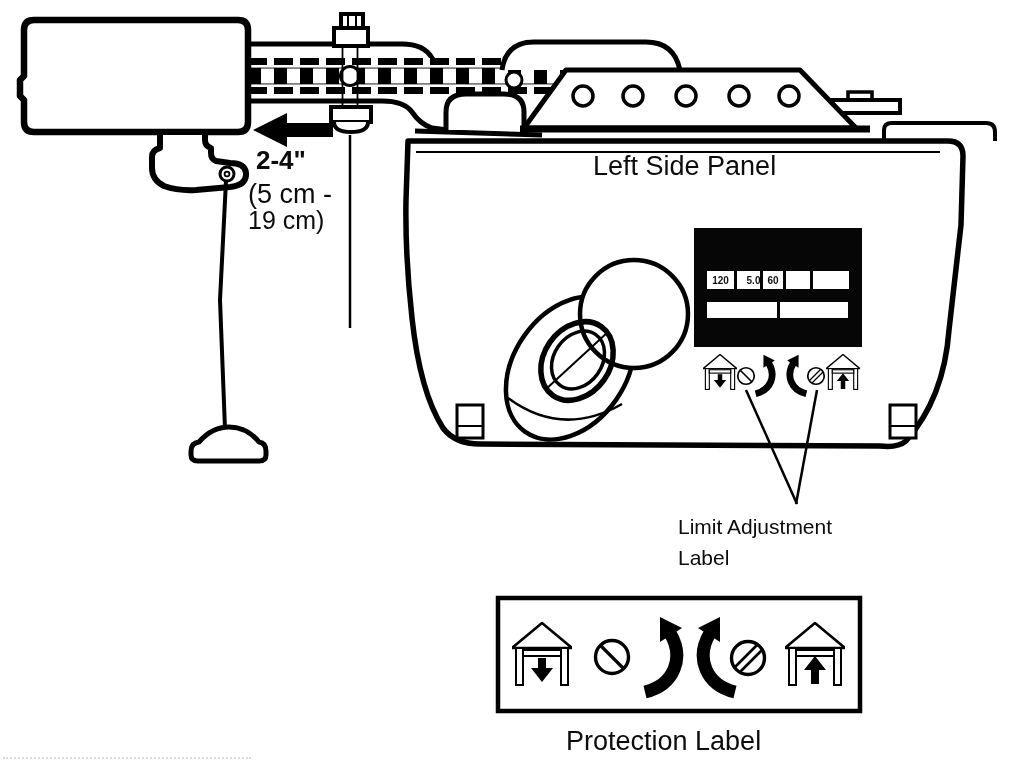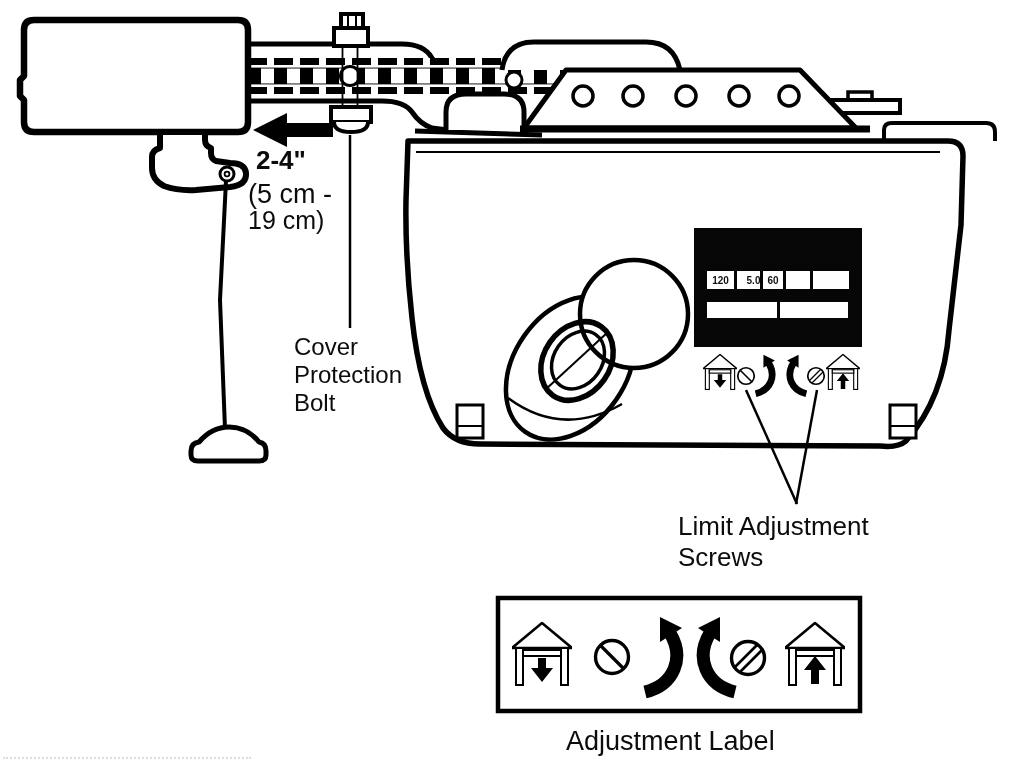"Left Side Panel" div.label { html: none -> <div>Left Side Panel</div> }
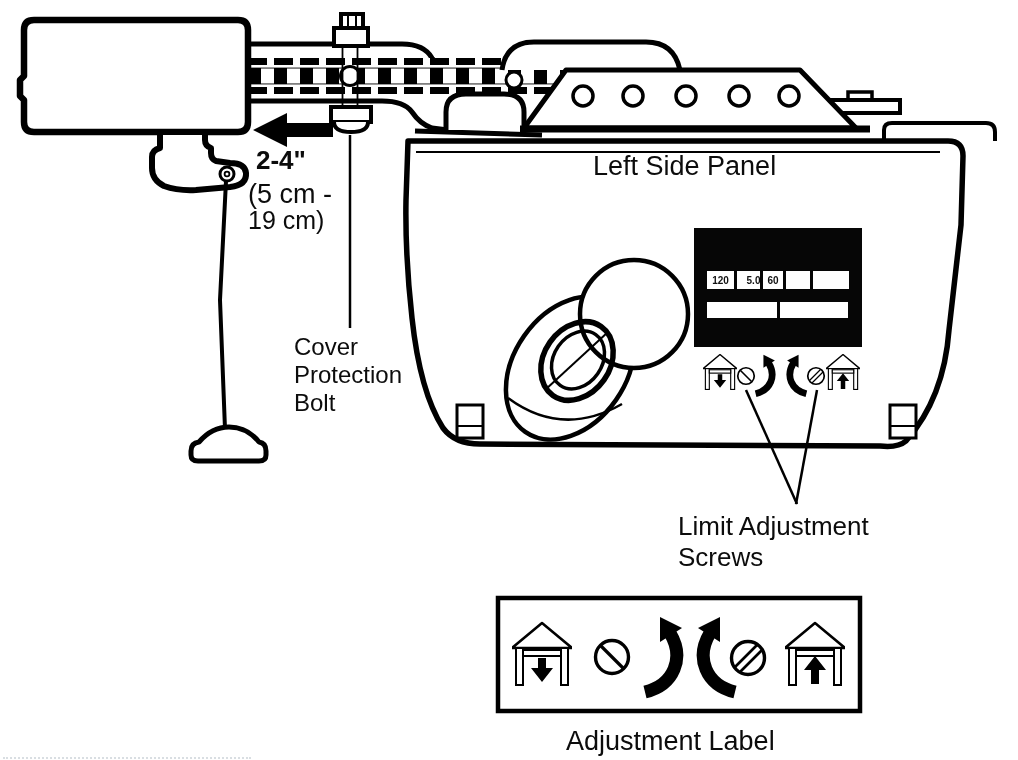"Cover" div.label { html: <div><span>Cover</span><br><span>Protection</span><br><span>Bolt</span></div> -> none }
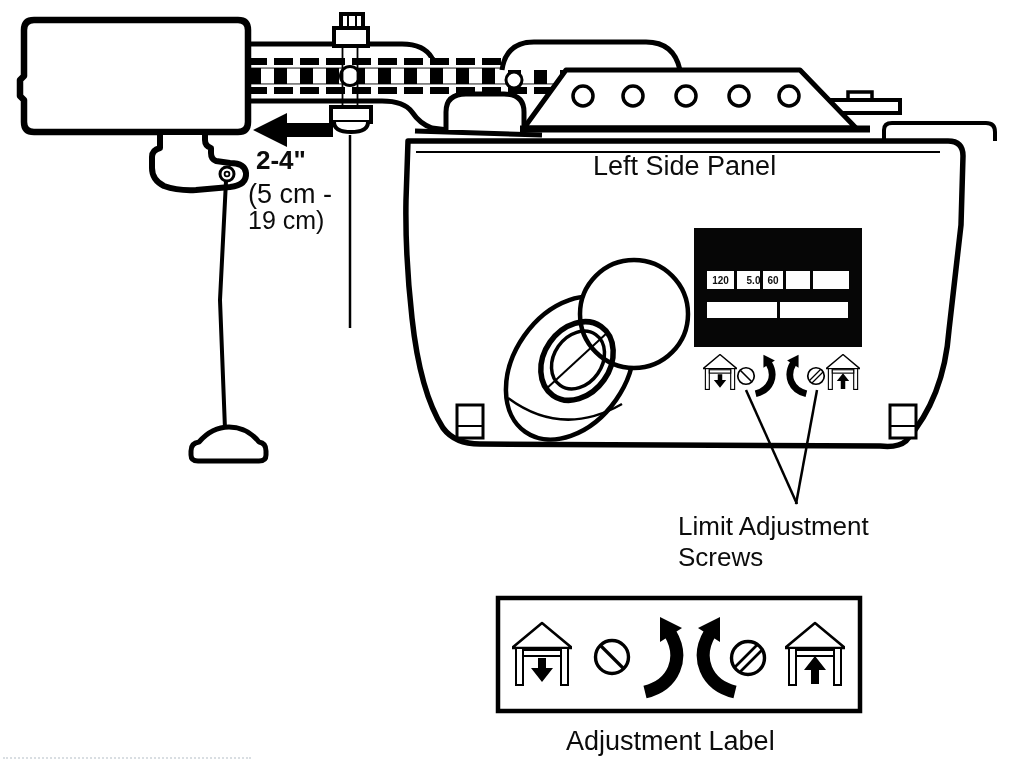"Limit Adjustment" .t-limit { font-size: 26px -> 21px }
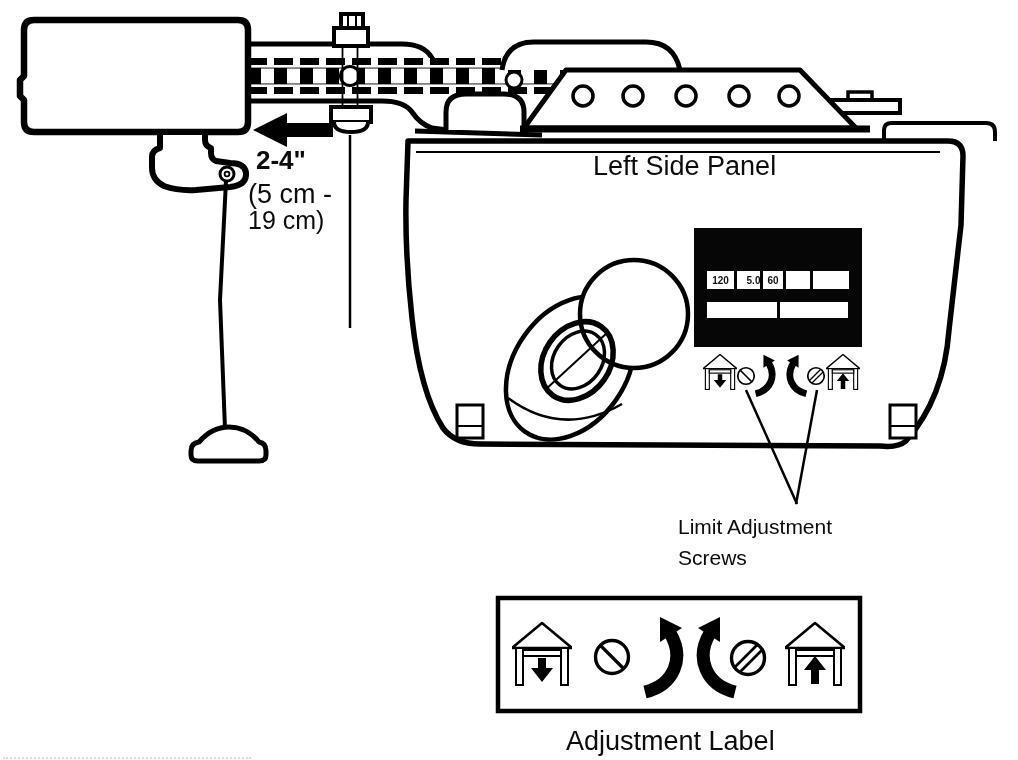"Screws" span { text: Screws -> Label }
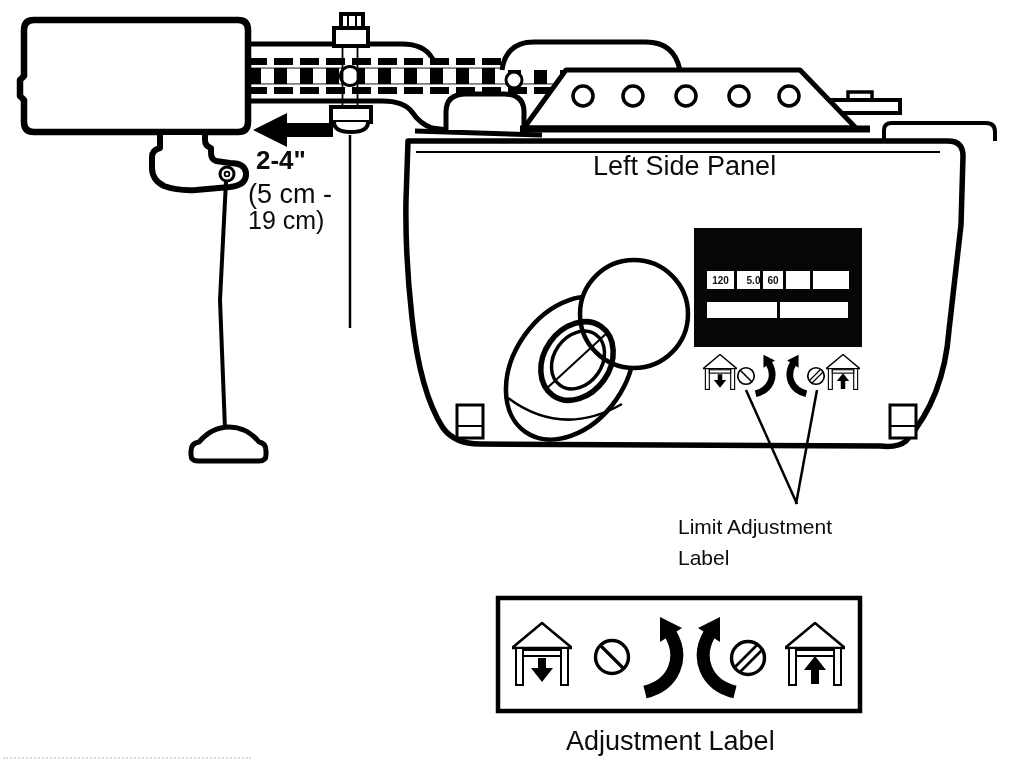"Adjustment Label" div.label { text: Adjustment -> Protection }
